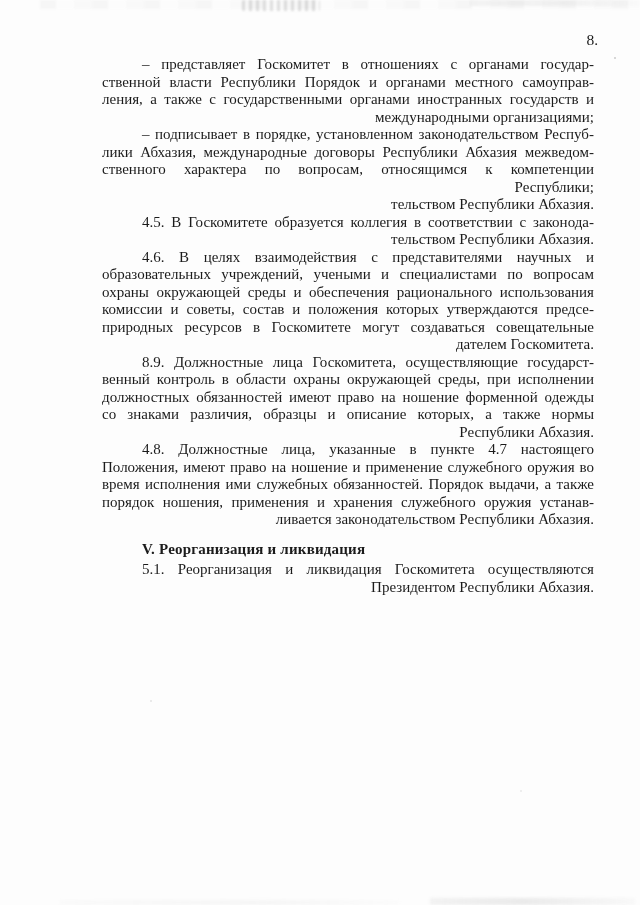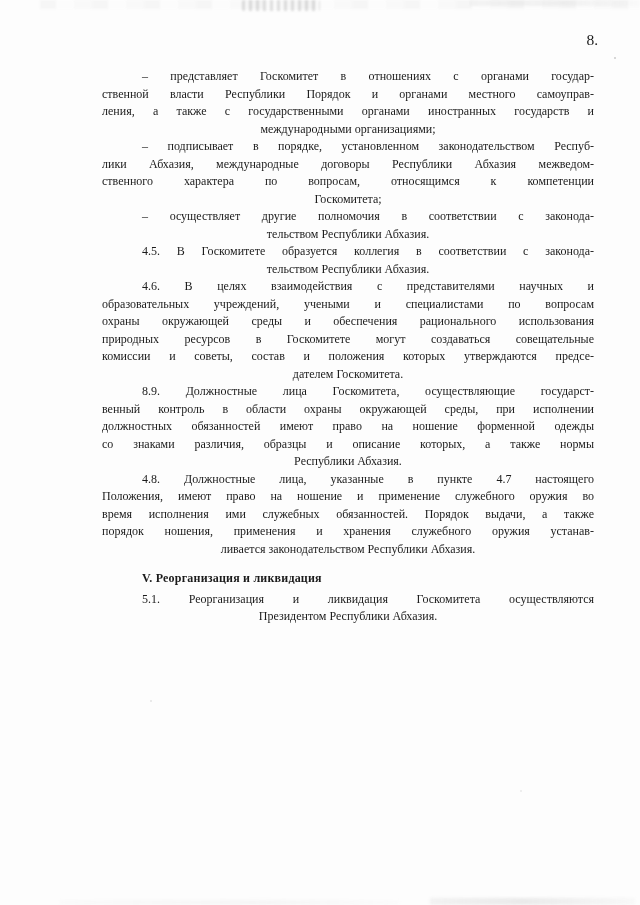"– представляет Госкомитет в отношениях" .doc-body { font-size: 12px -> 15px; top: 68px -> 56px }
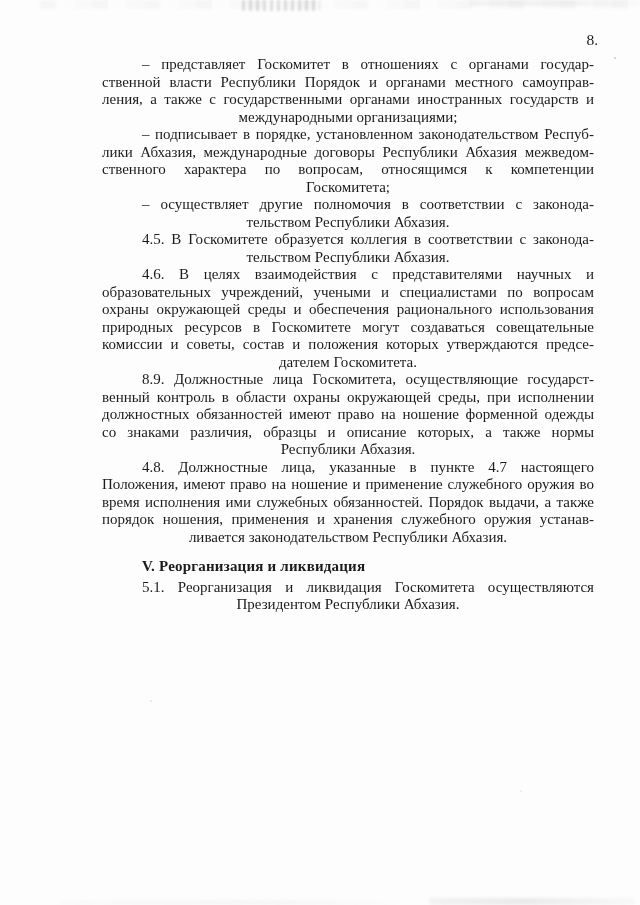"международными организациями;" .line { text-align: center -> right }
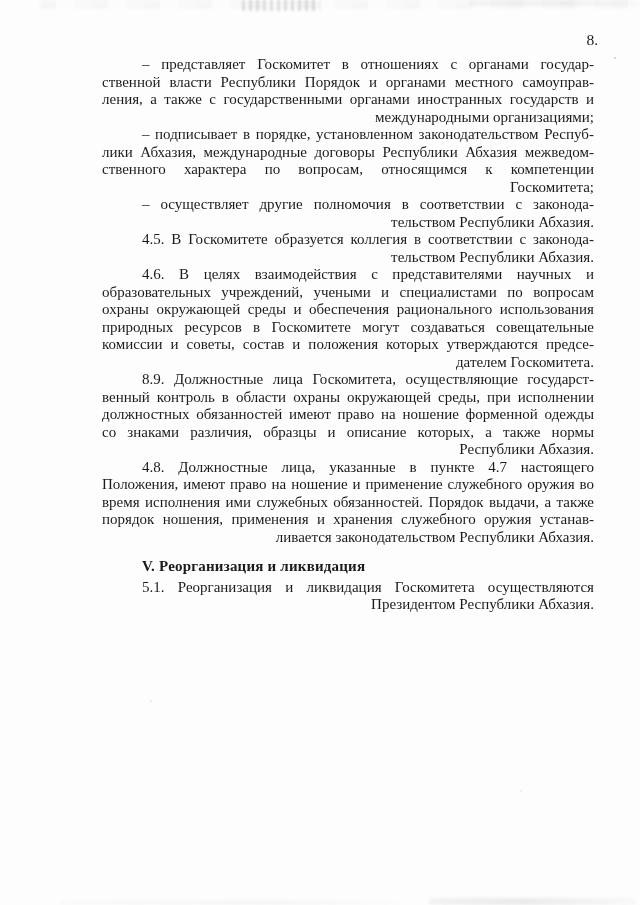"Госкомитета;" div.line { text: Госкомитета -> Республики }
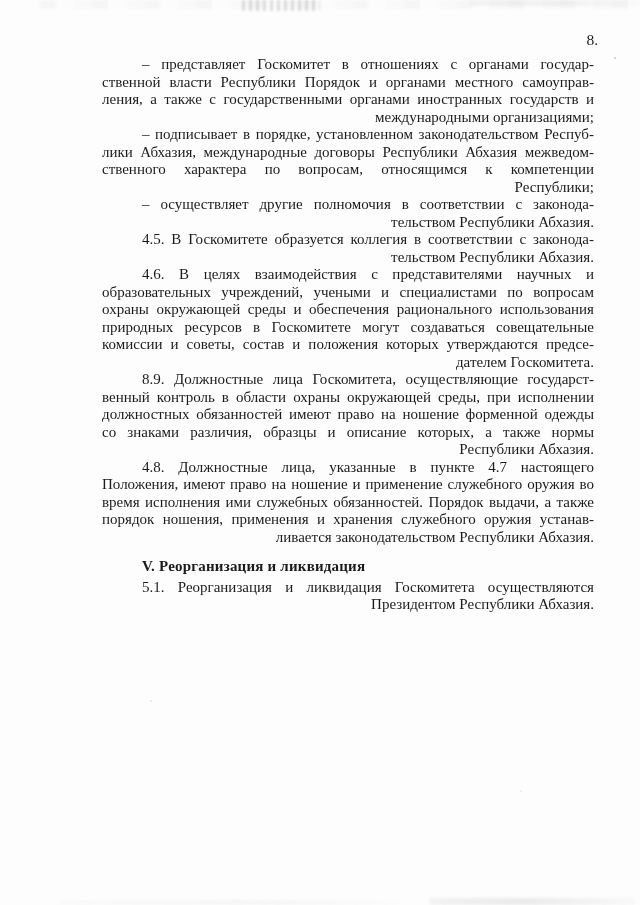"– осуществляет другие полномочия в" div.line { html: <div>– осуществляет другие полномочия в соответствии с законода-</div> -> none }
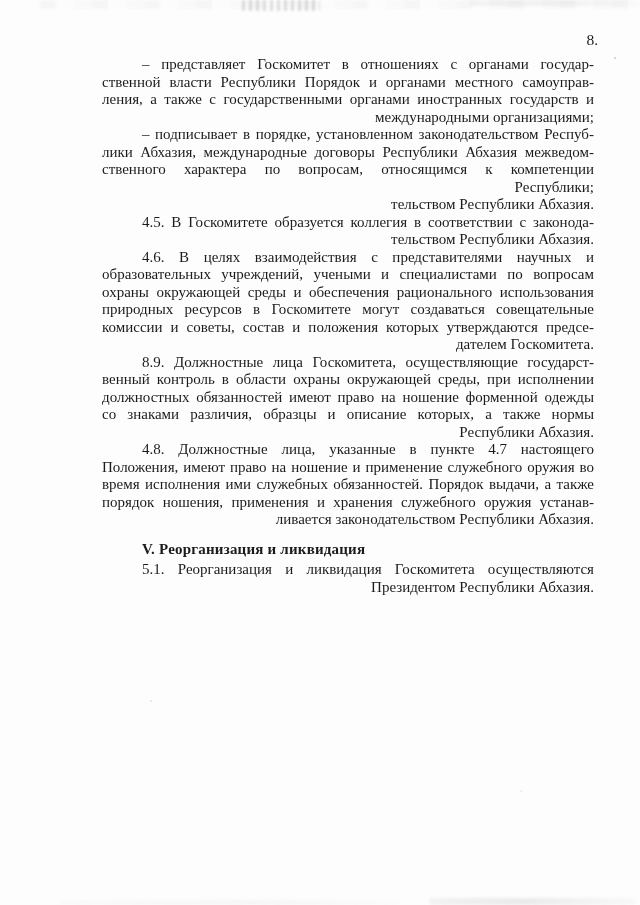"природных ресурсов в Госкомитете могут" div.line { order: before "комиссии и советы, состав и" -> after "комиссии и советы, состав и" }
